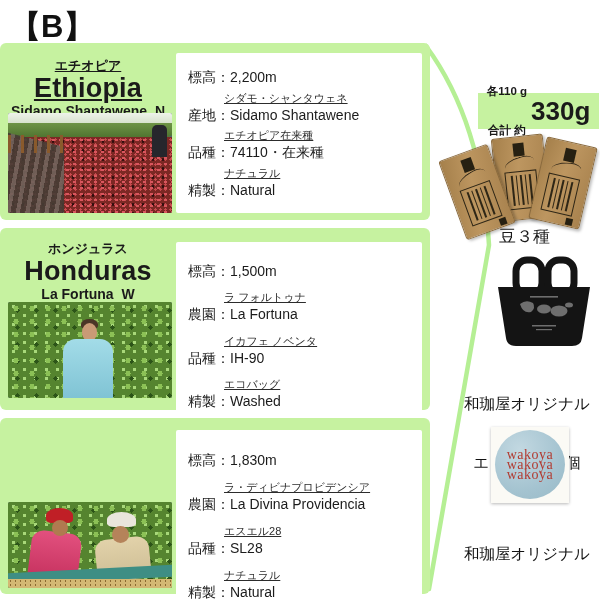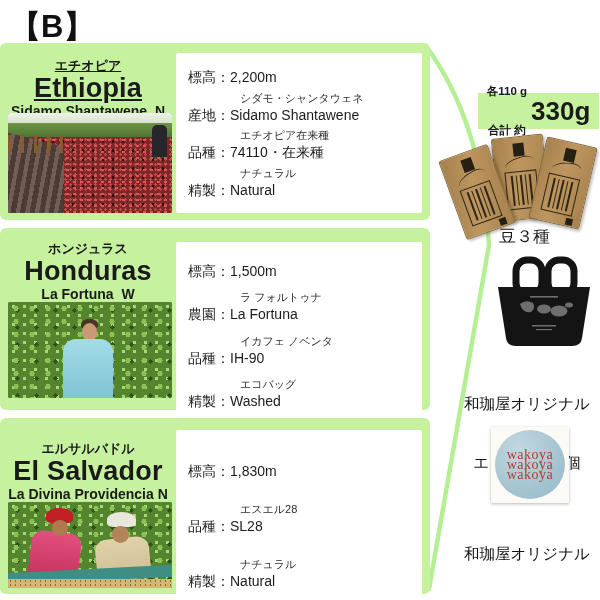"シダモ・シャンタウェネ" .d-ruby { margin-left: 52px -> 36px; text-decoration: none -> underline }
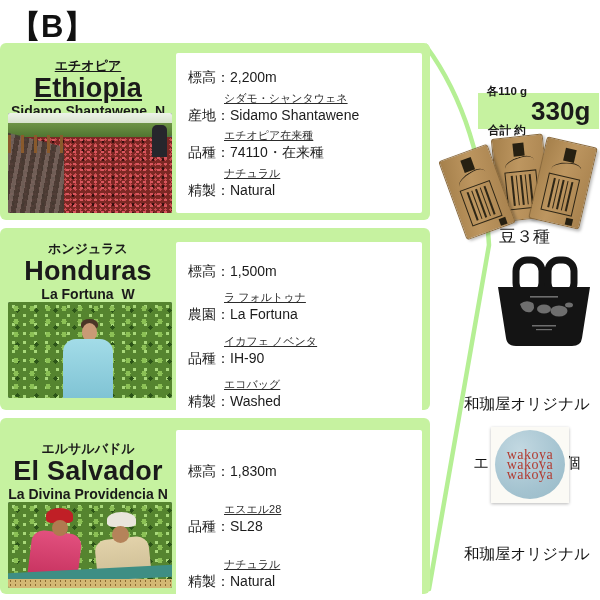"エルサルバドル" div.card-title { html: <div> <div>エルサルバドル</div> <div>El Salvador</div> <div>La Divina Providencia N</div> </div> -> none }
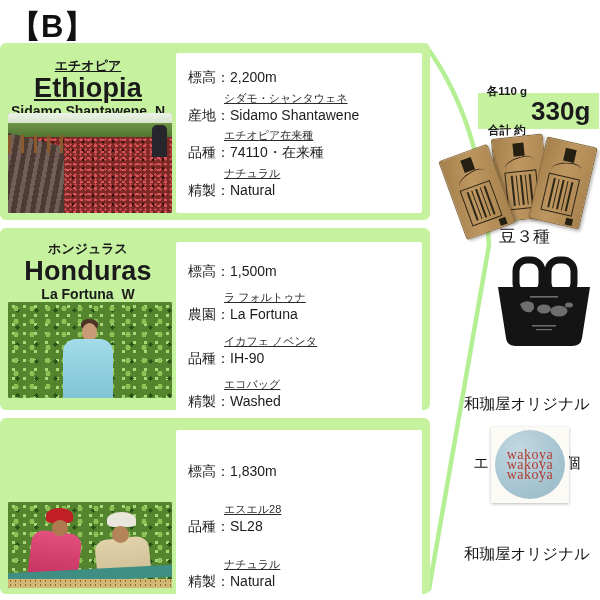"ラ・ディビナプロビデンシア" div.d-row { html: none -> <div> <div>ラ・ディビナプロビデンシア</div> <div><span>農園：</span><span>La Divina Providencia</span></div> </div> }
